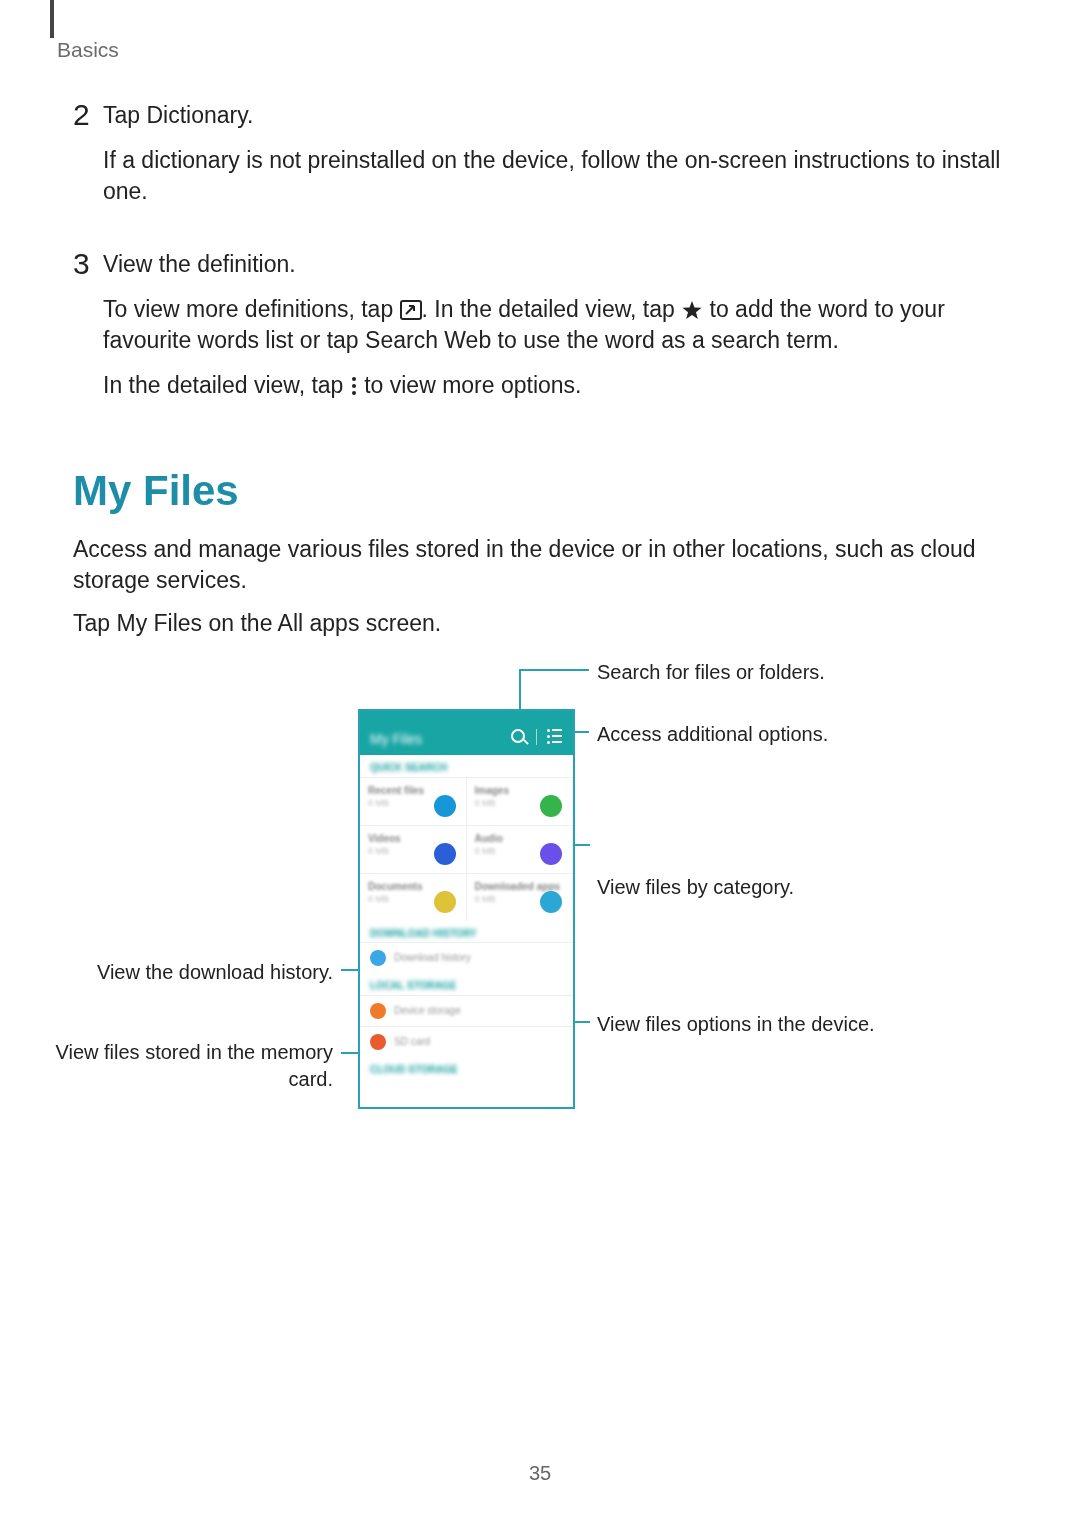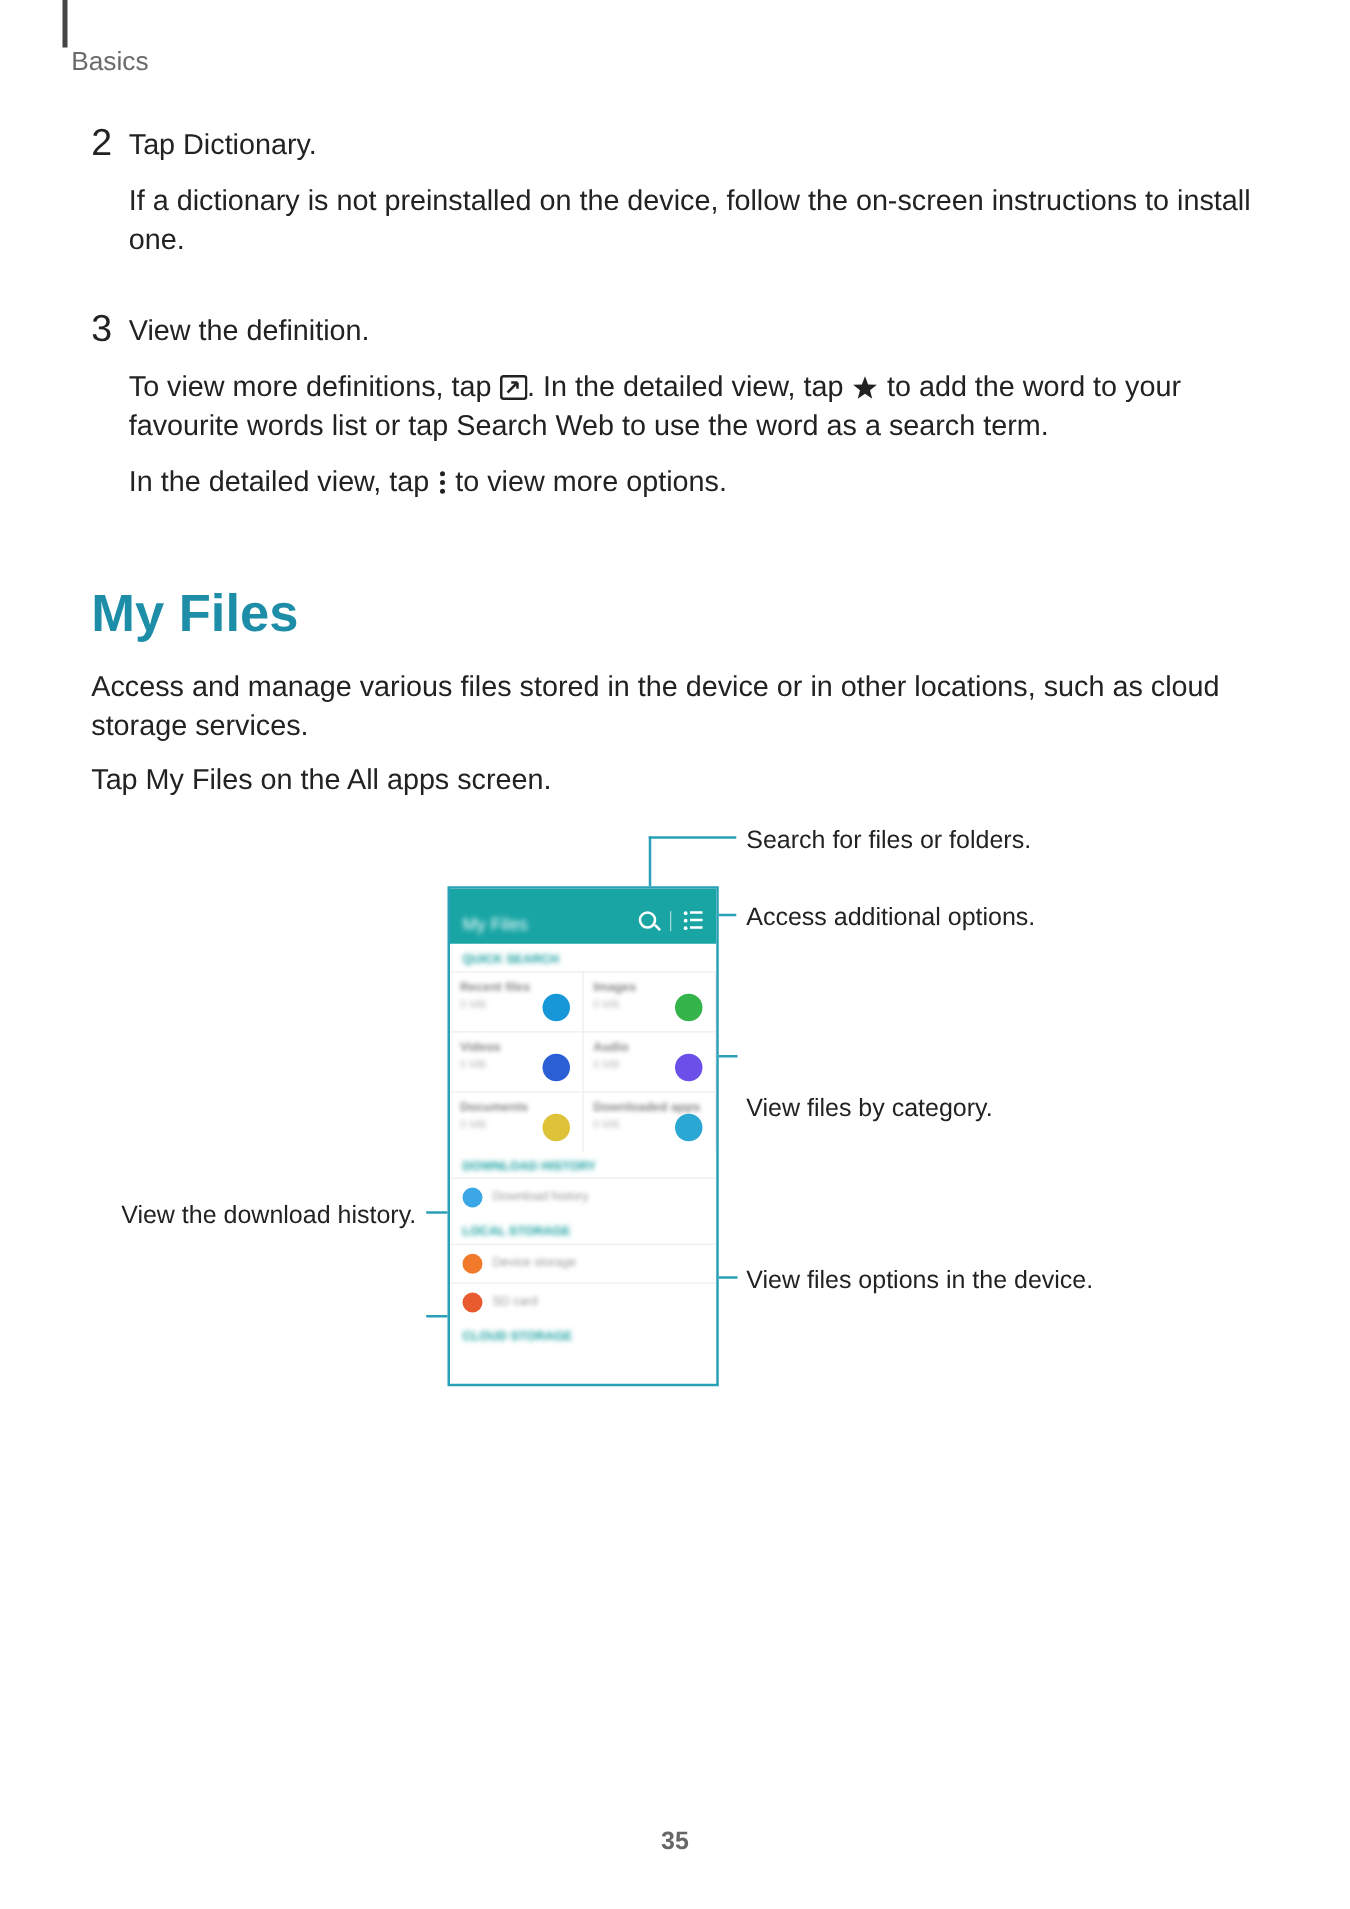"View files stored in the" div.callout { html: none -> <div>View files stored in the memory card.</div> }
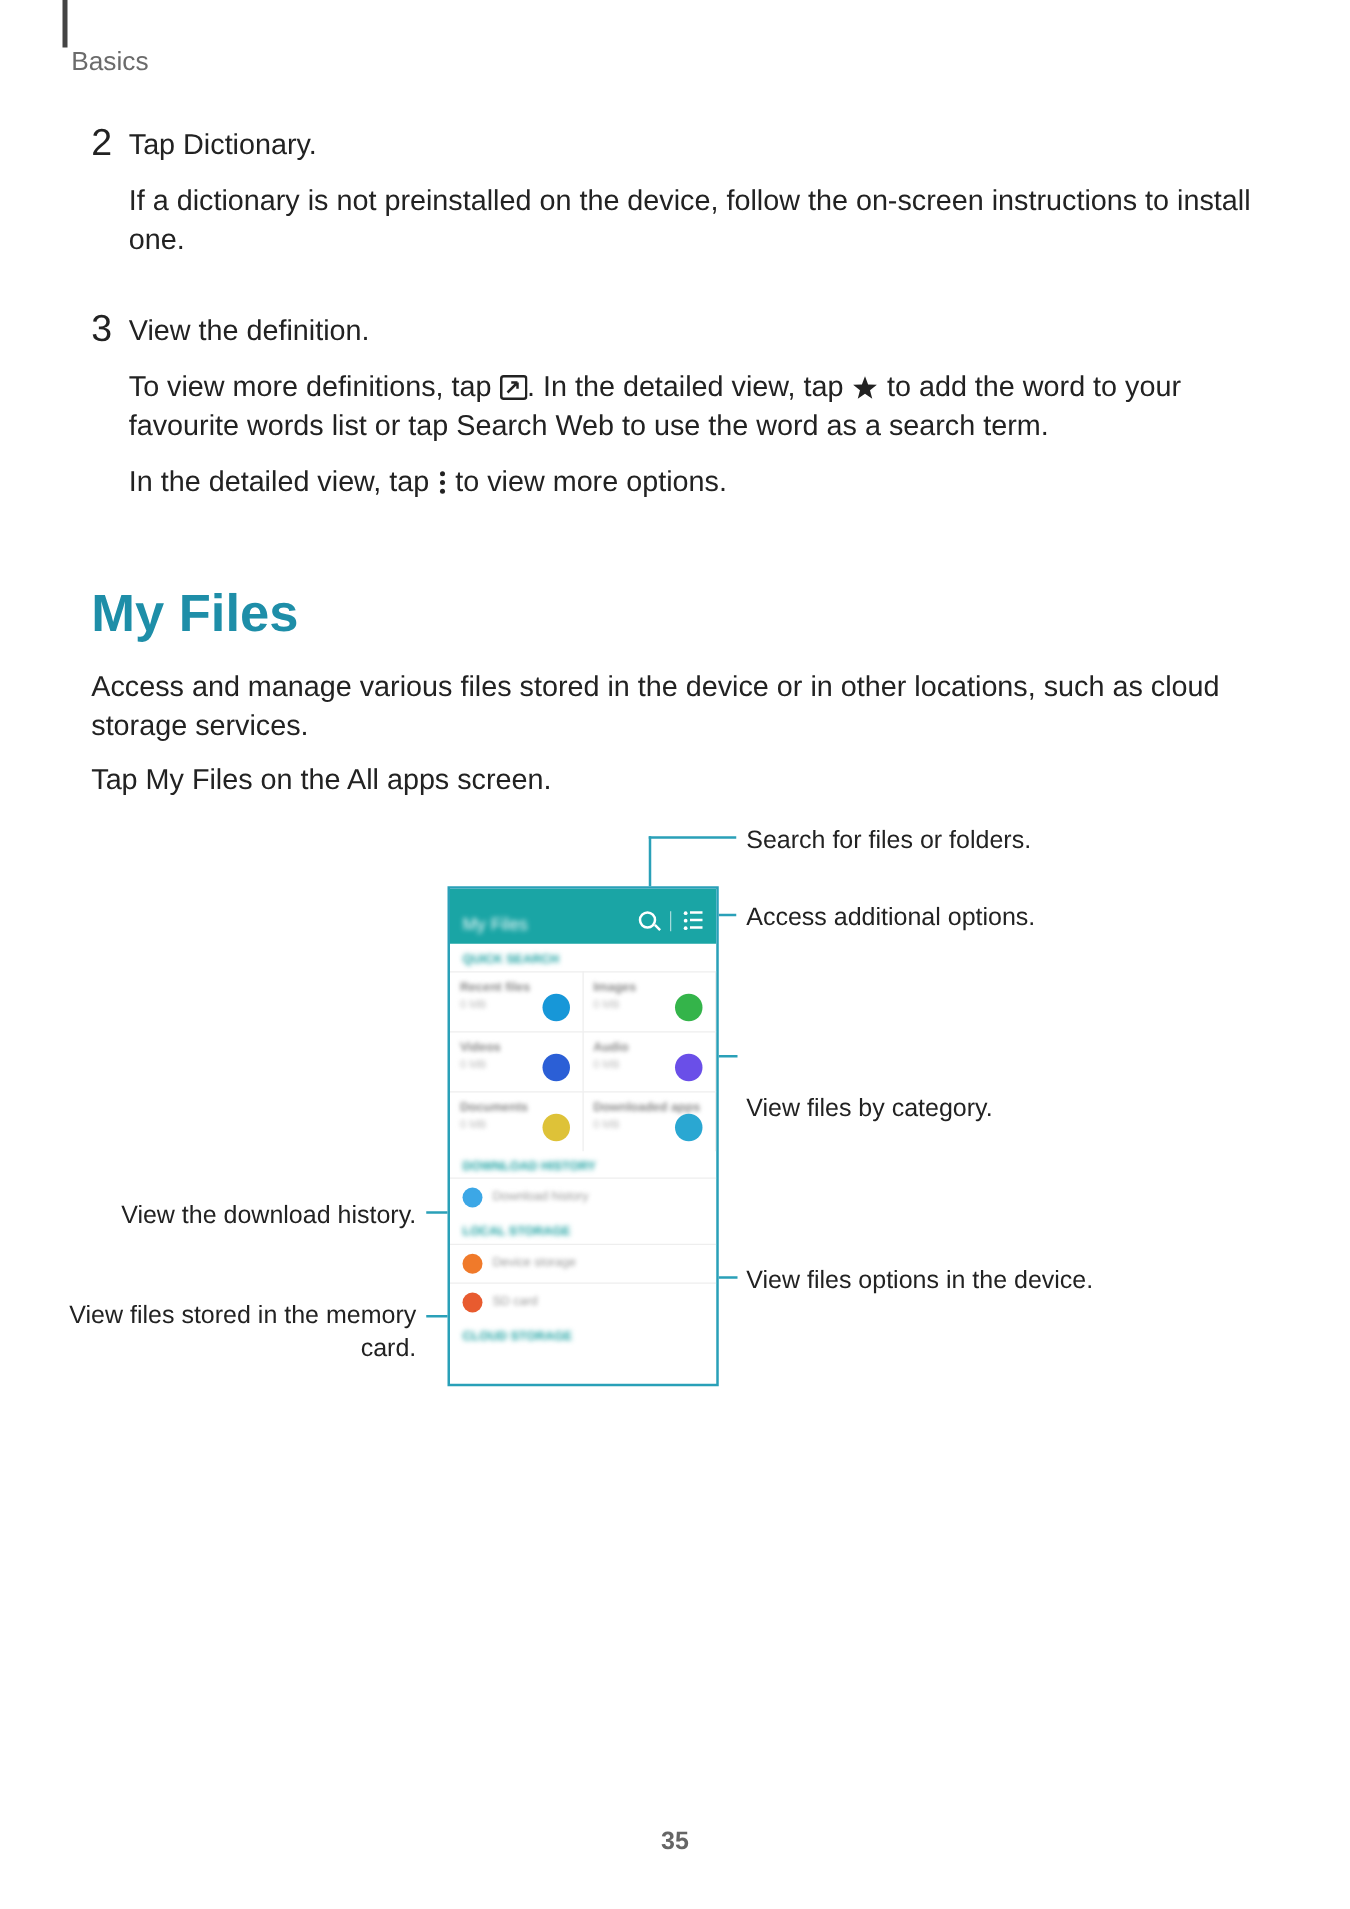"35" .page-num { font-weight: bold -> none }
